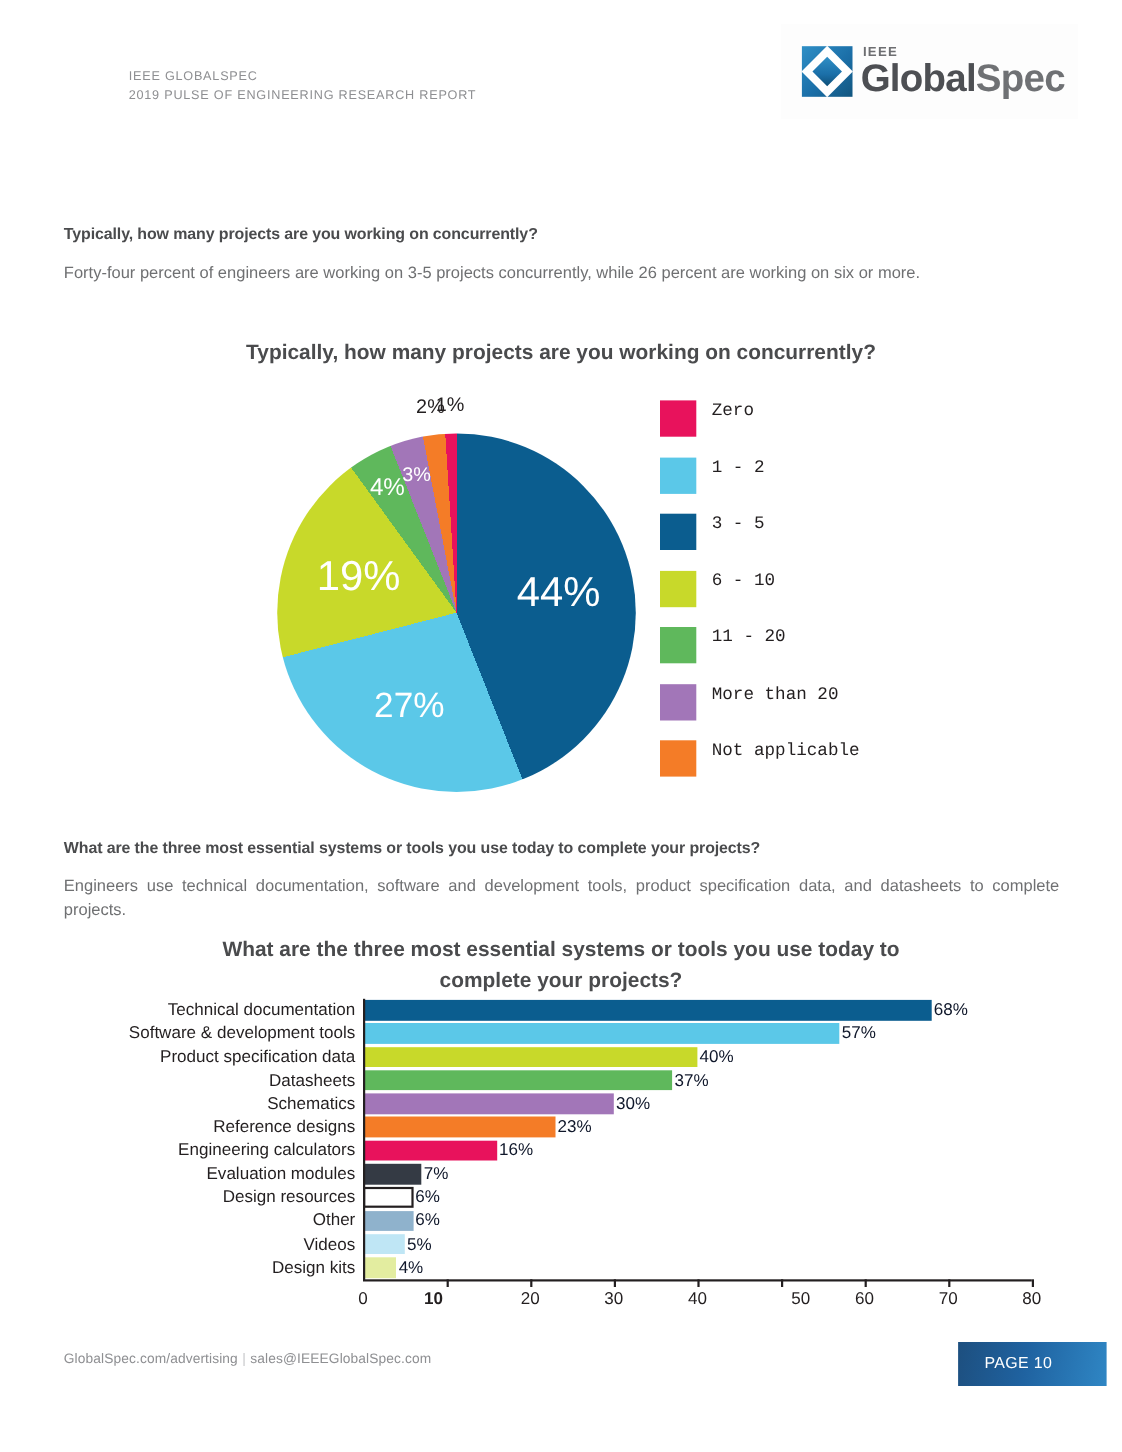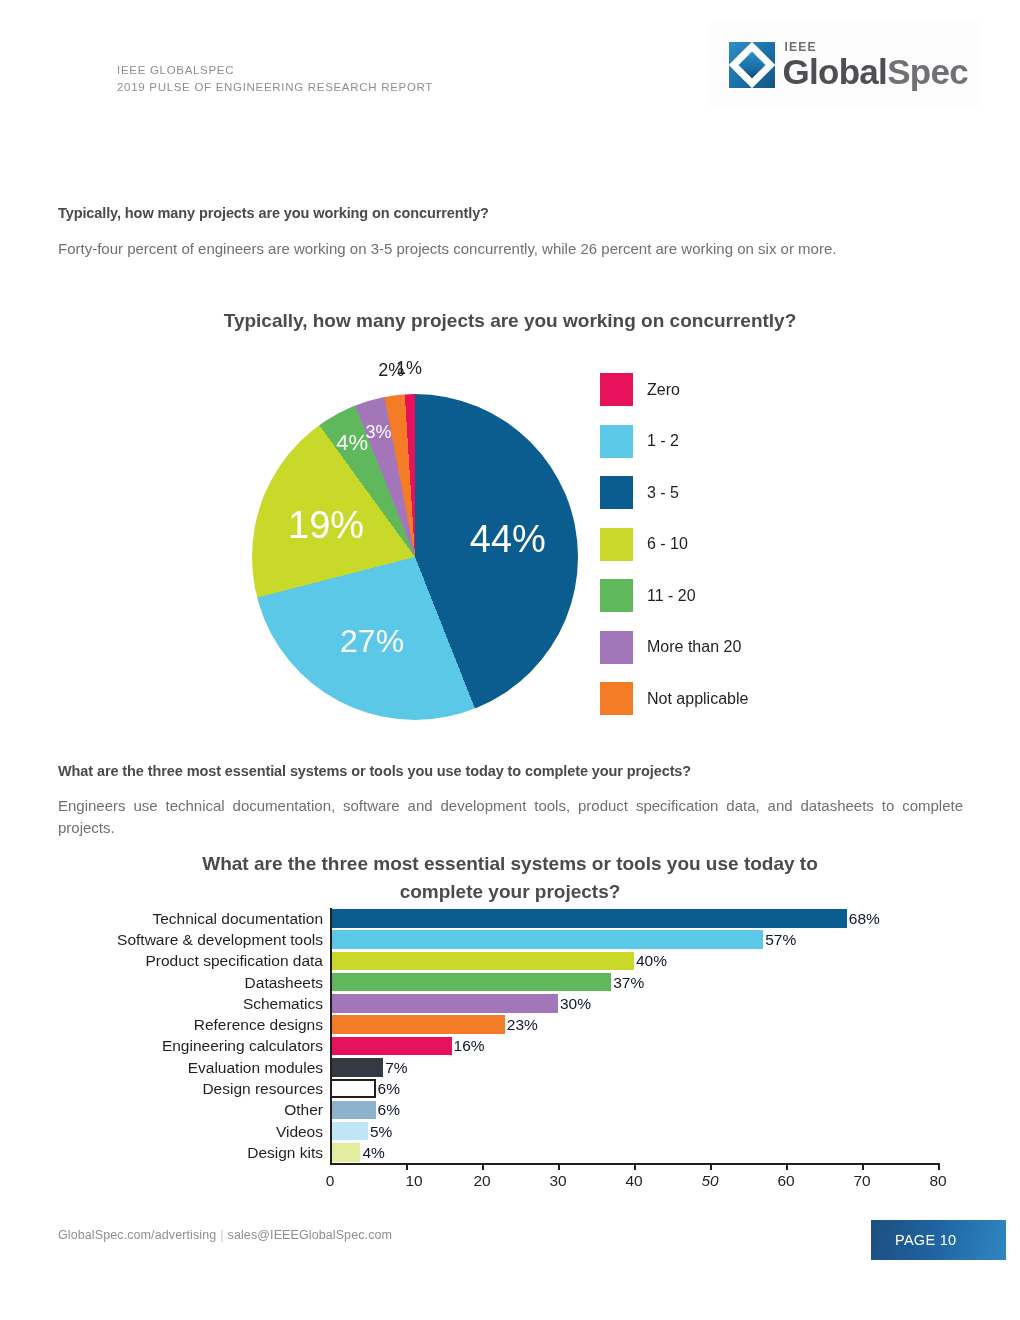"Zero" .legend-row { align-items: center -> flex-start; font-family: none -> Liberation Mono, monospace }
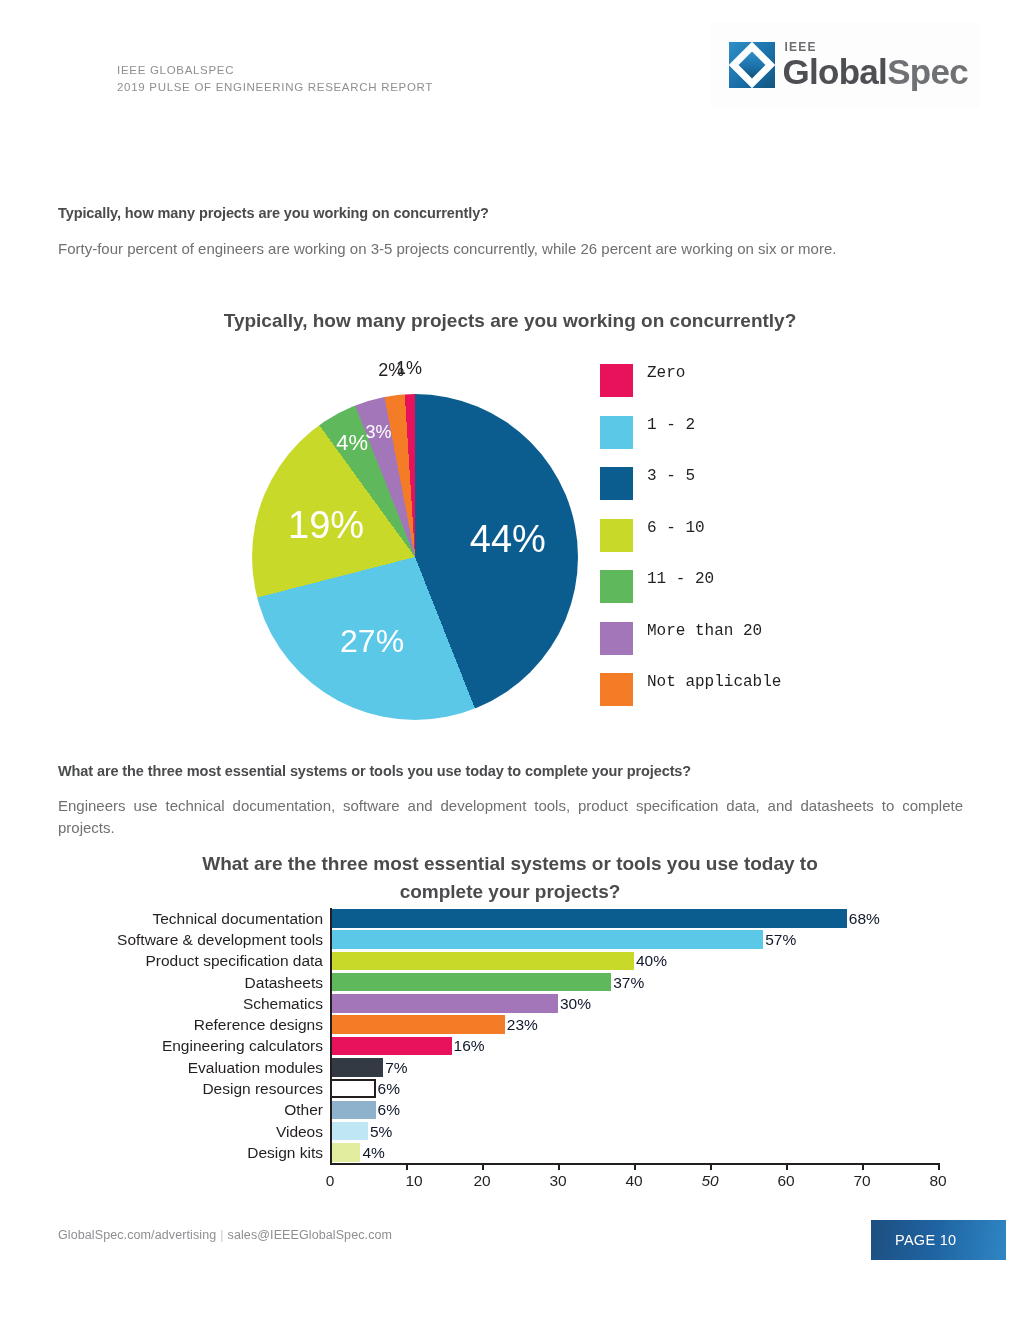"10" div.axis-tick-label { font-weight: none -> bold; left: 84px -> 64px }
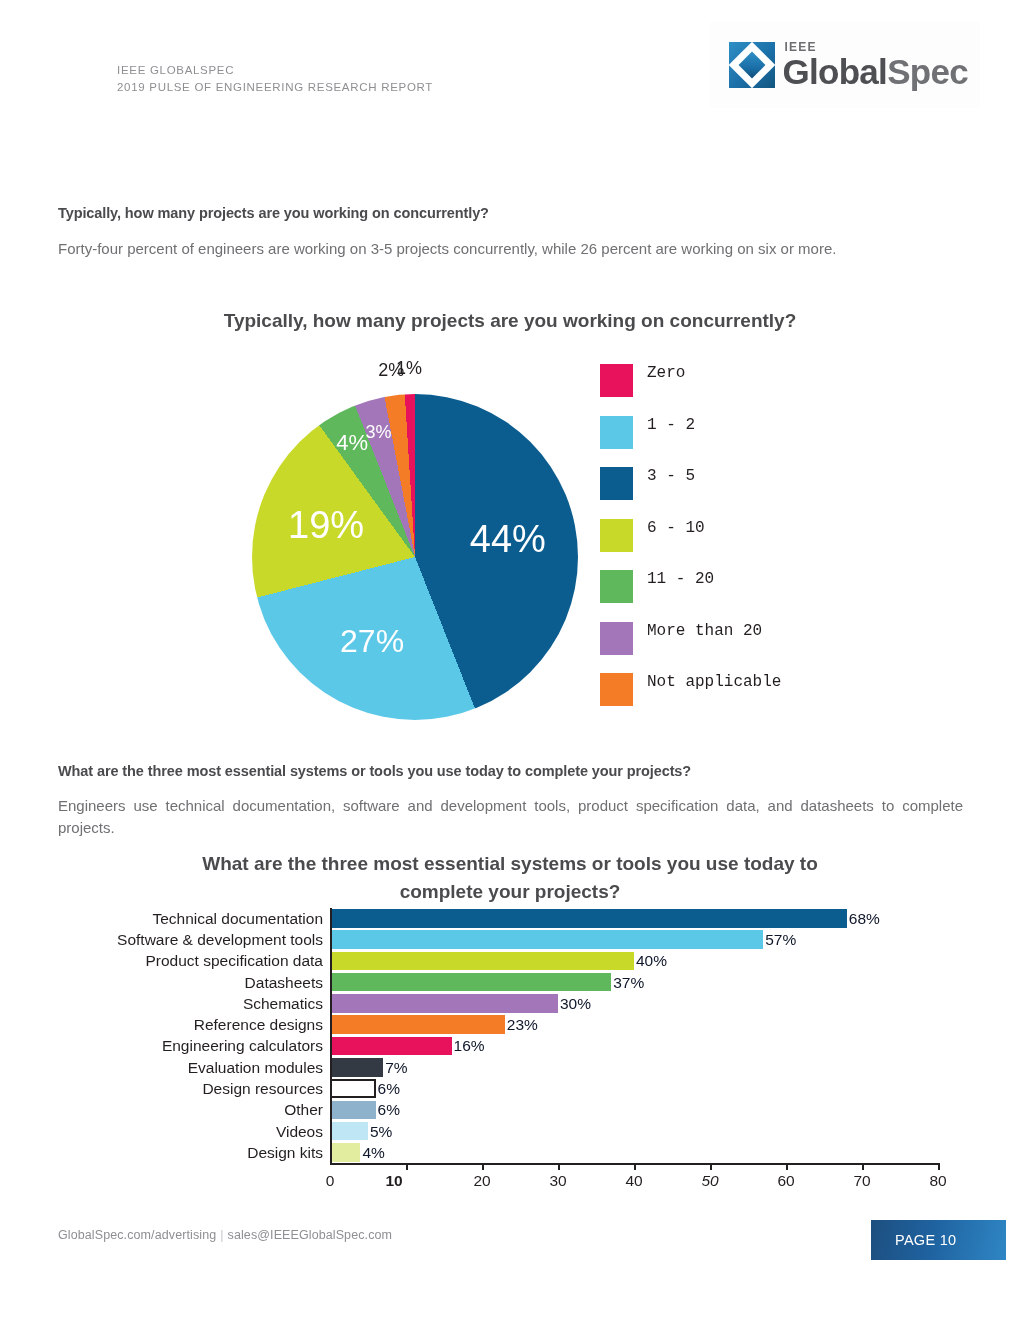"50" div.axis-tick-label { font-style: italic -> none; left: 380px -> 398px }
